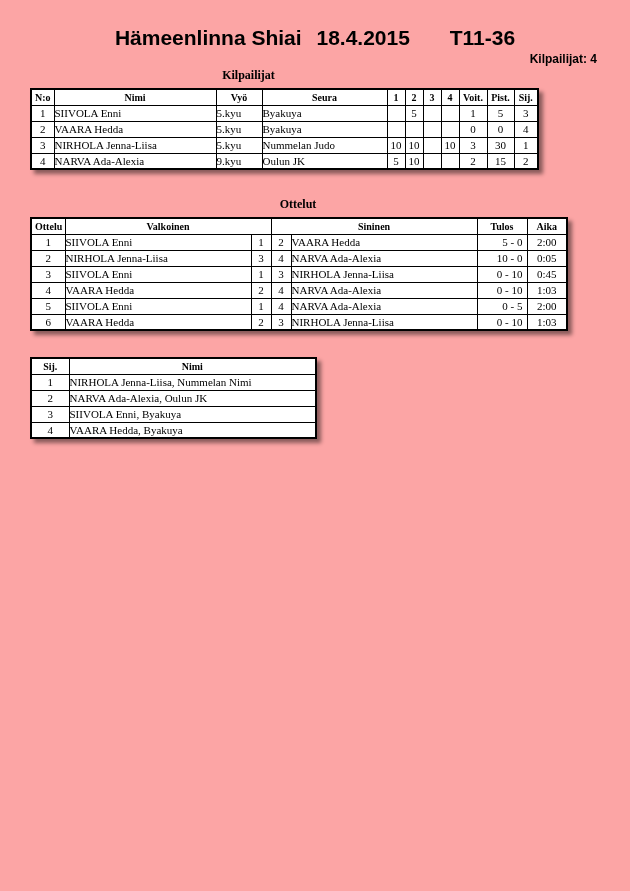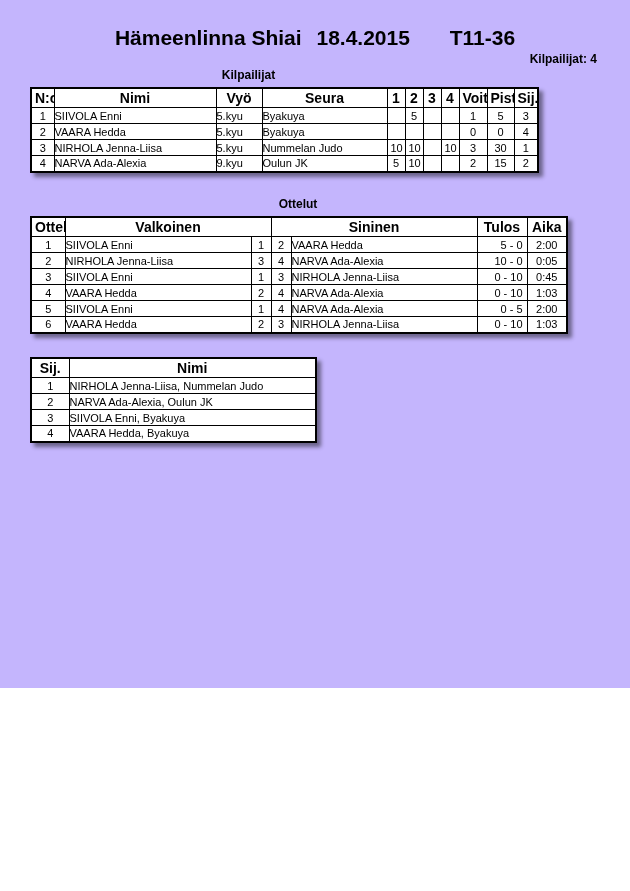"Hämeenlinna Shiai 18.4.2015 T11-36" .page { background: #c4b5fd -> #fca5a5; height: 688px -> 891px }
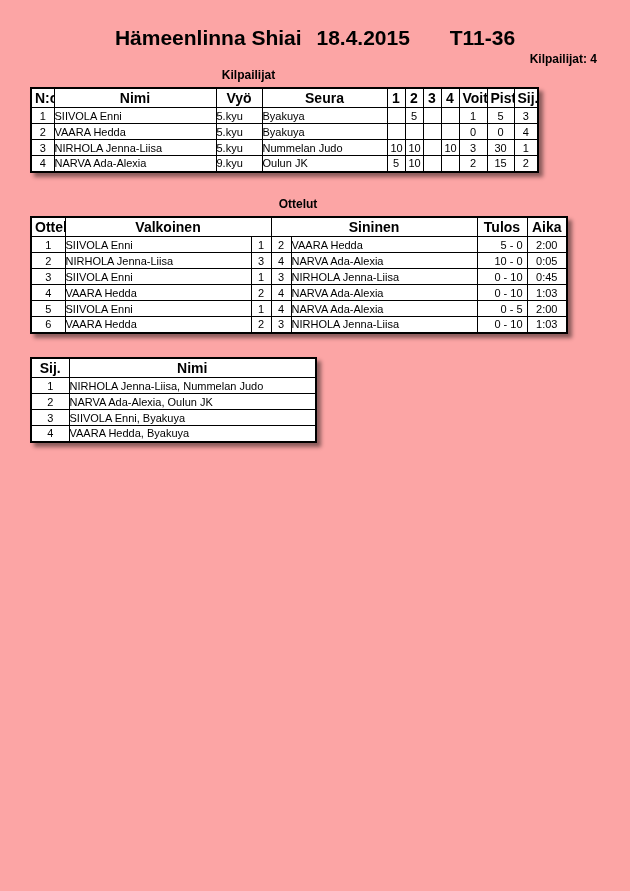"Kilpailijat" .tbl-wrap { font-family: none -> Liberation Serif, serif }
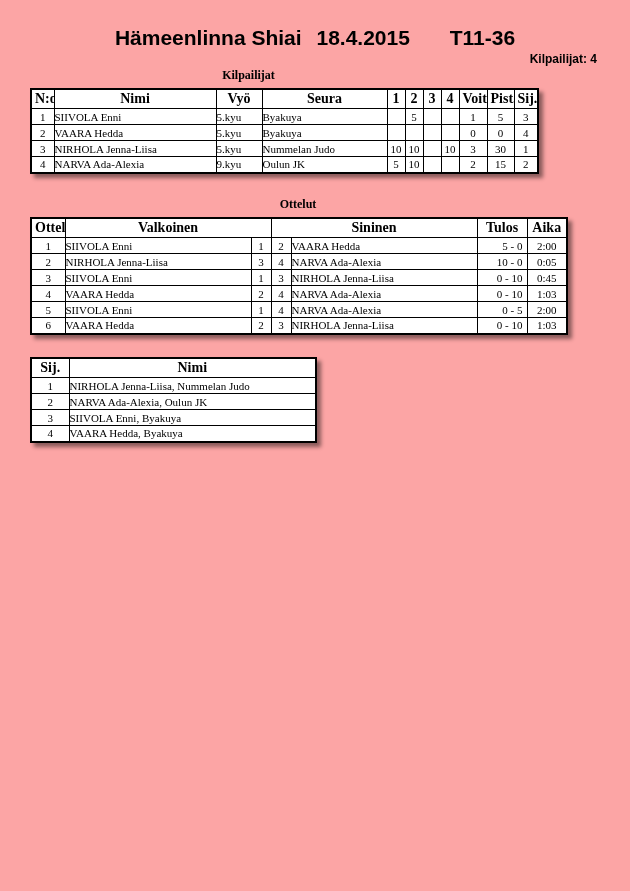"N:o" th { font-size: 14px -> 10px }
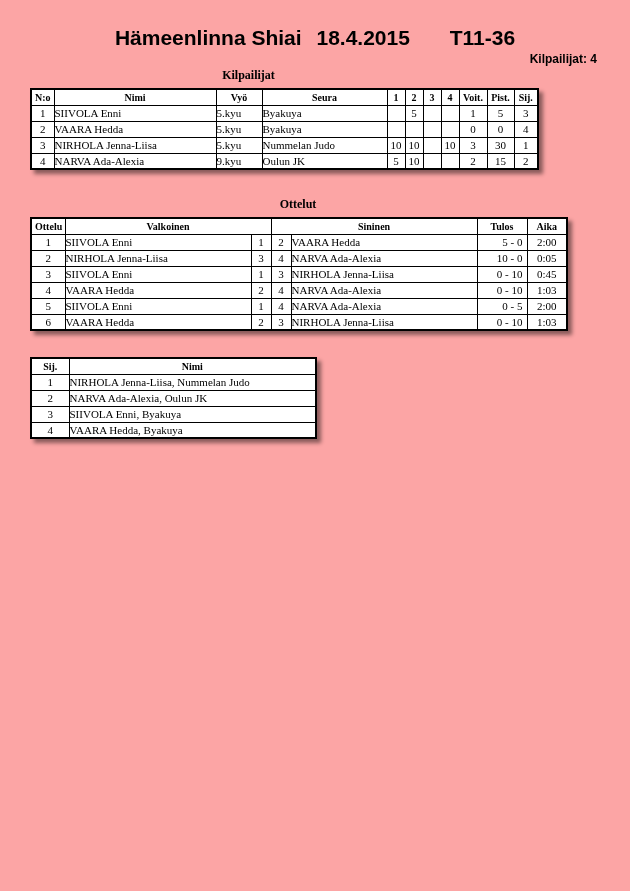"NIRHOLA Jenna-Liisa, Nummelan Judo" td.l { text: Judo -> Nimi }
